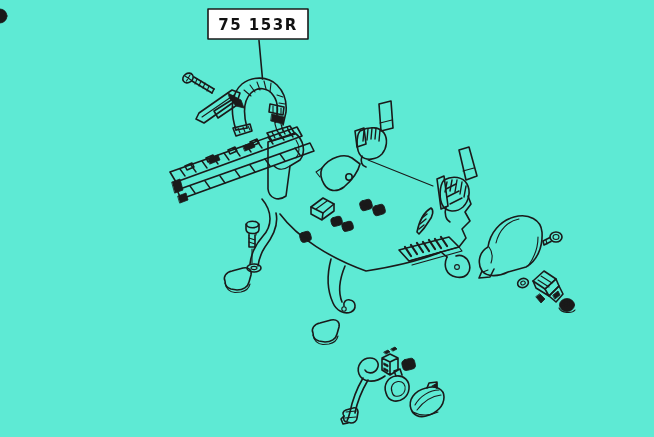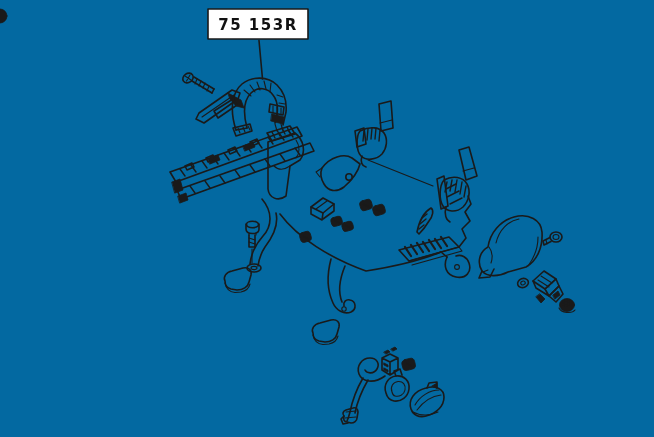"75 153R" #stage { background: #0369a1 -> #5eead4 }
